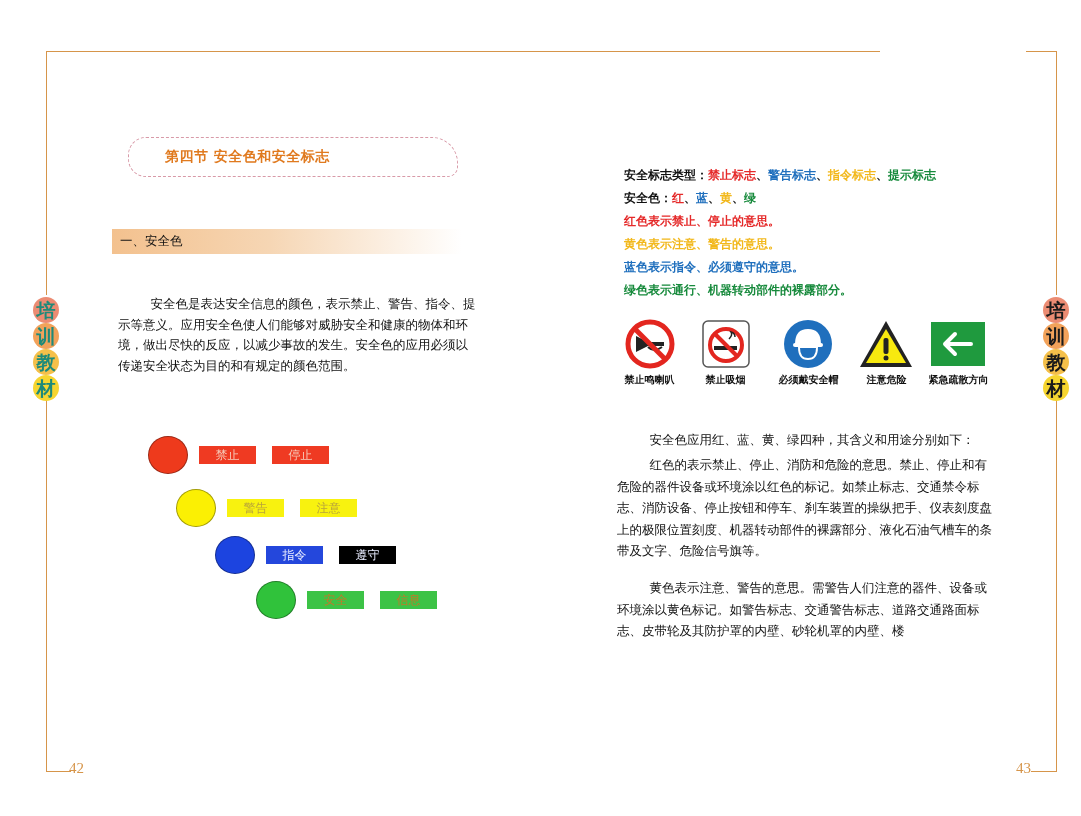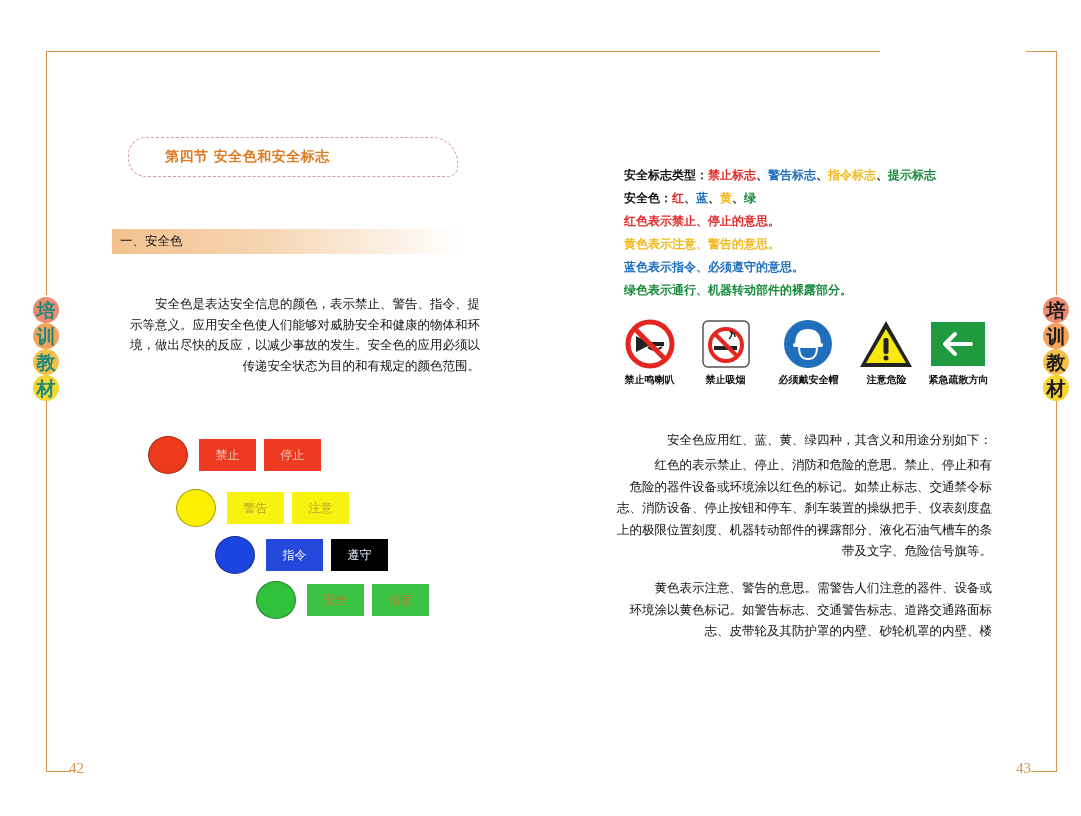"安全色是表达安全信息的颜色，表示禁止、警告、指令、提示等意义。应用安全色使人们能" .para .indent { text-align: right -> none }
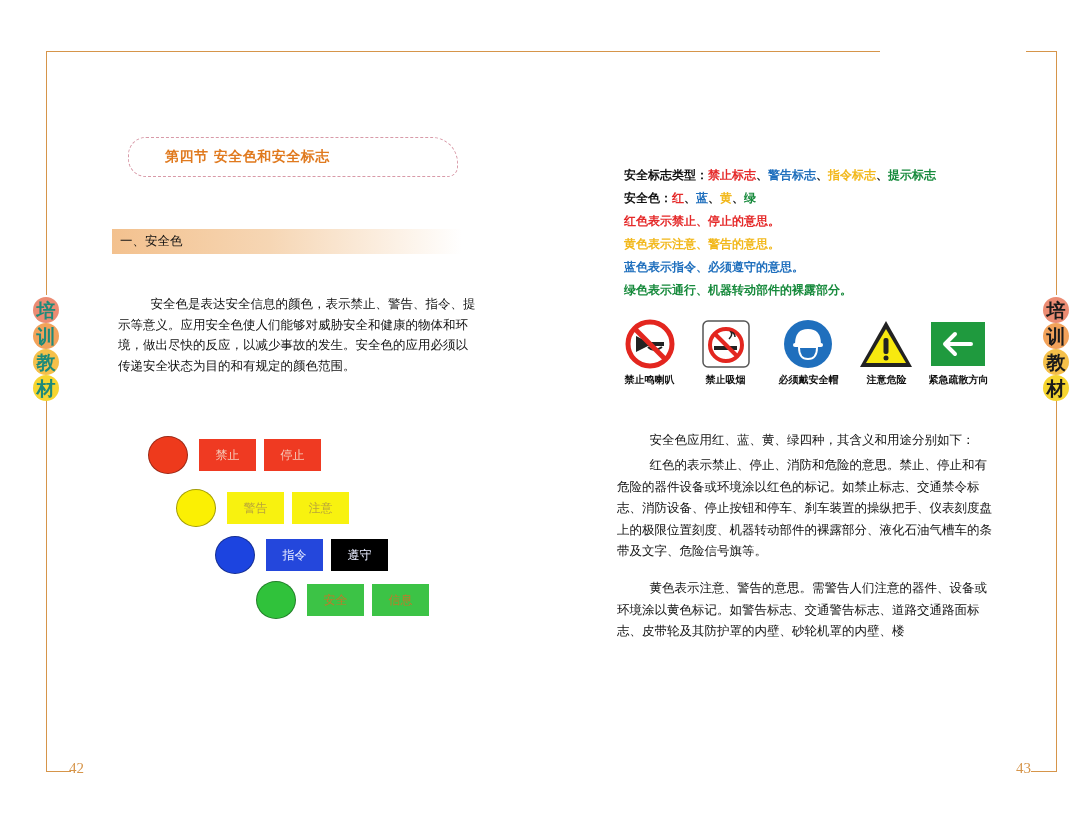"禁止" .color-row .tag { height: 32px -> 18px; margin-right: 8px -> 16px }
